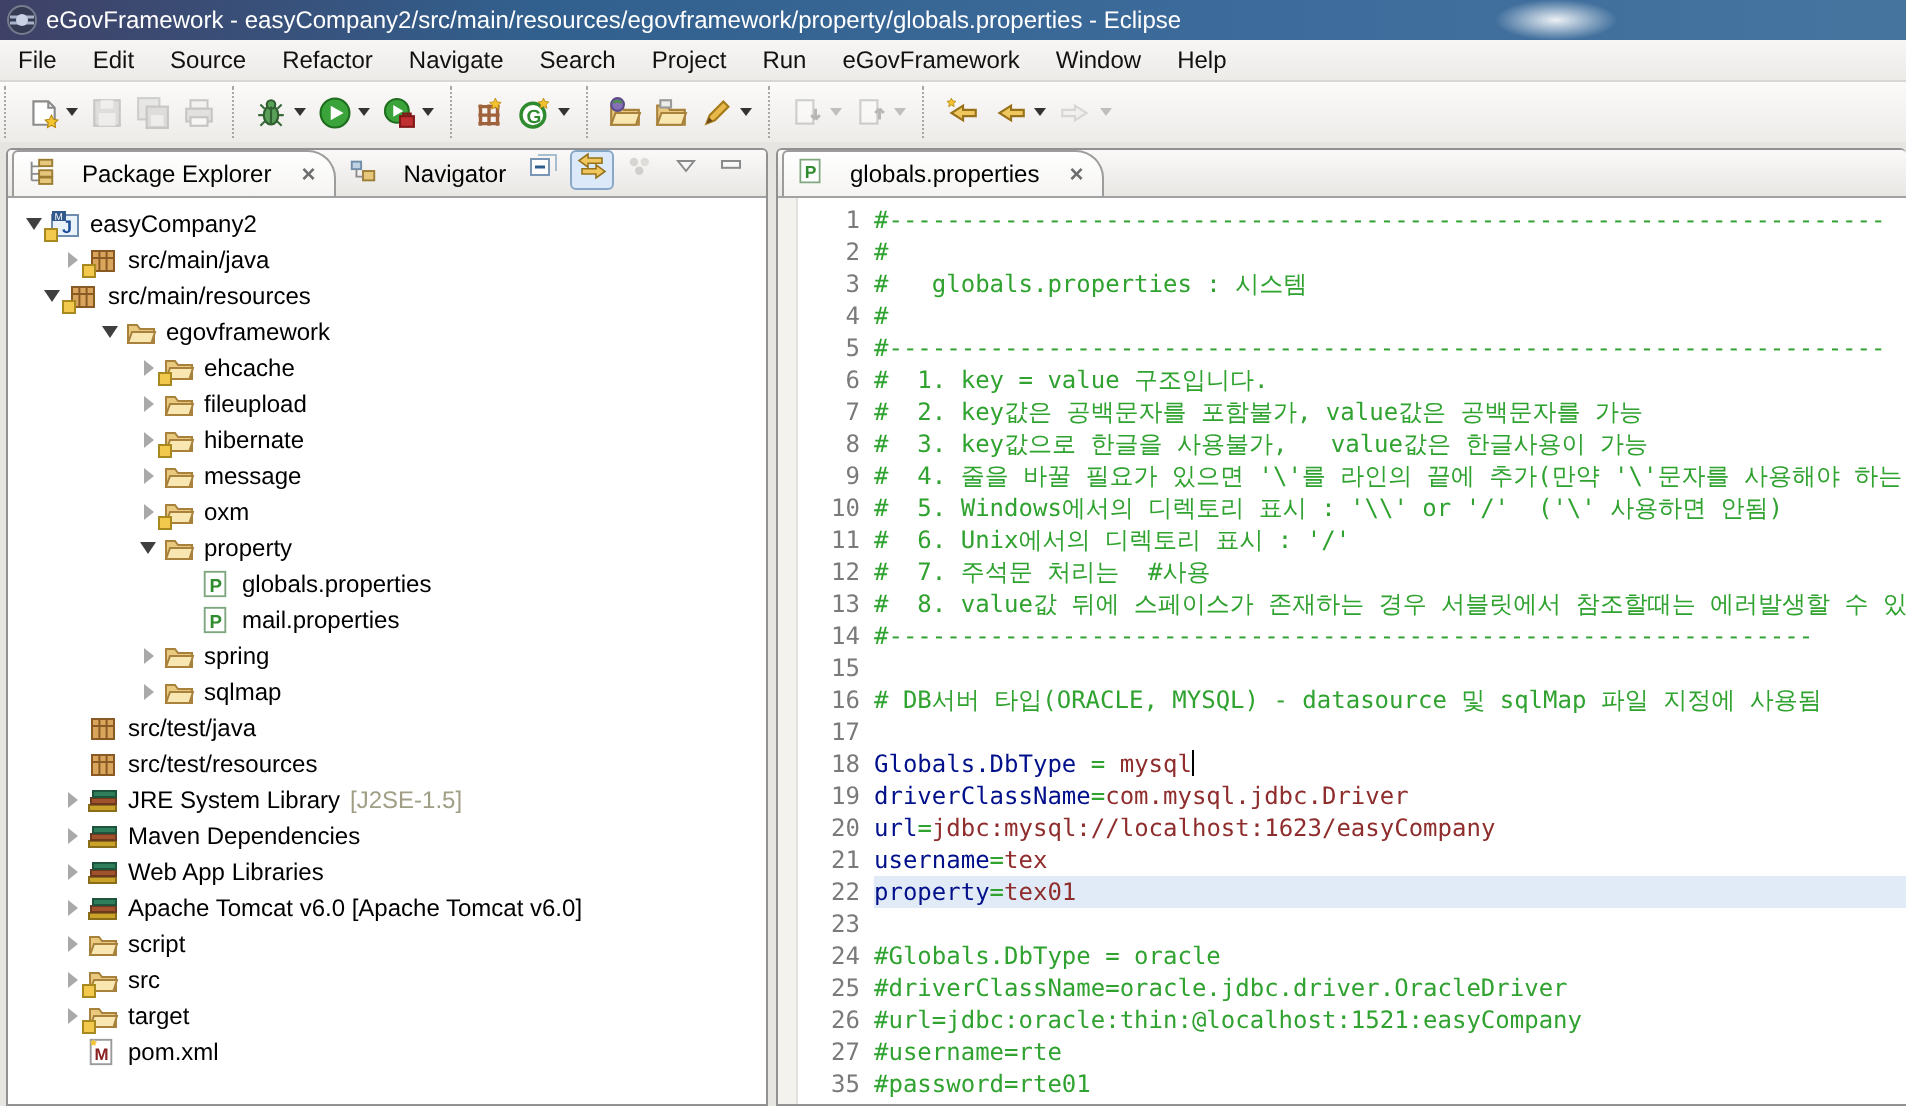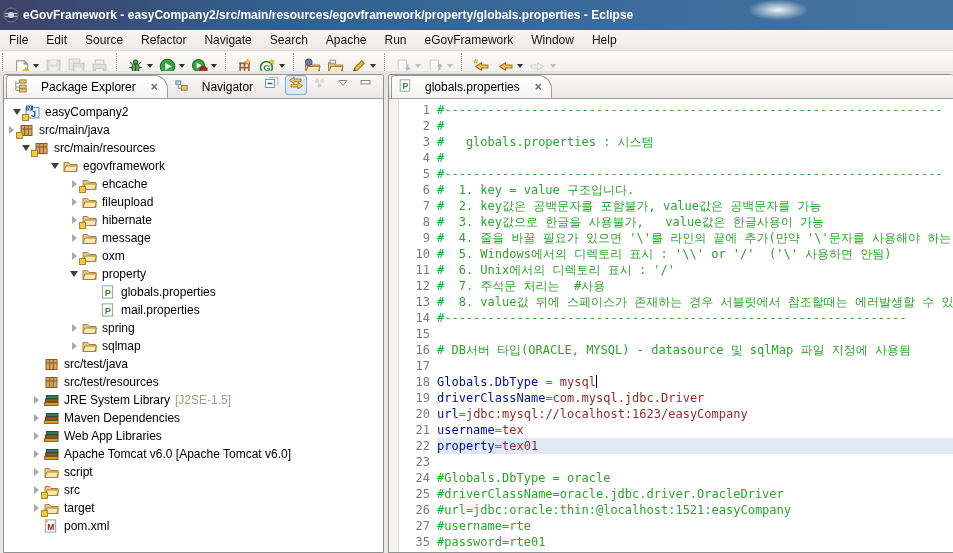"eGovFramework -" #titlebar { font-weight: bold -> none; height: 30px -> 20px }
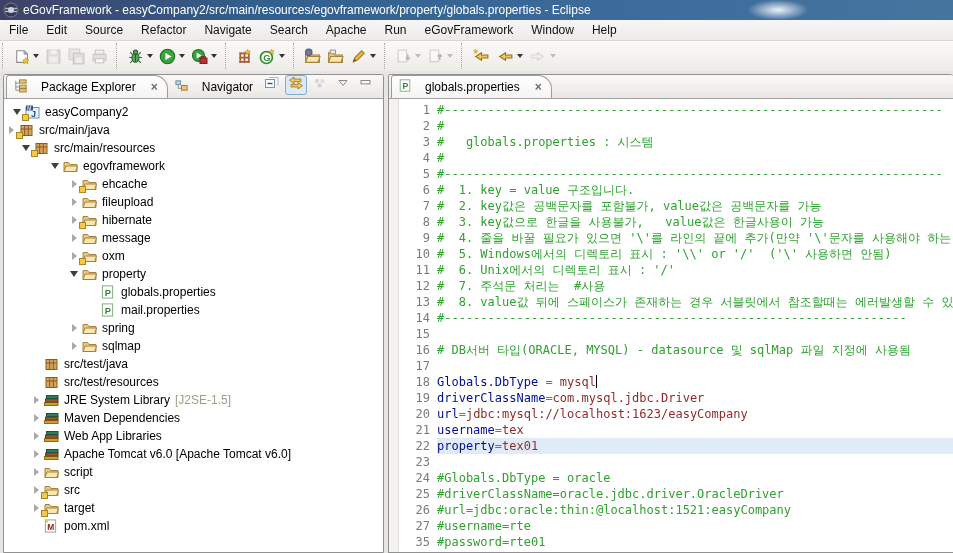"Apache" span.menu-item { text: Apache -> Project }
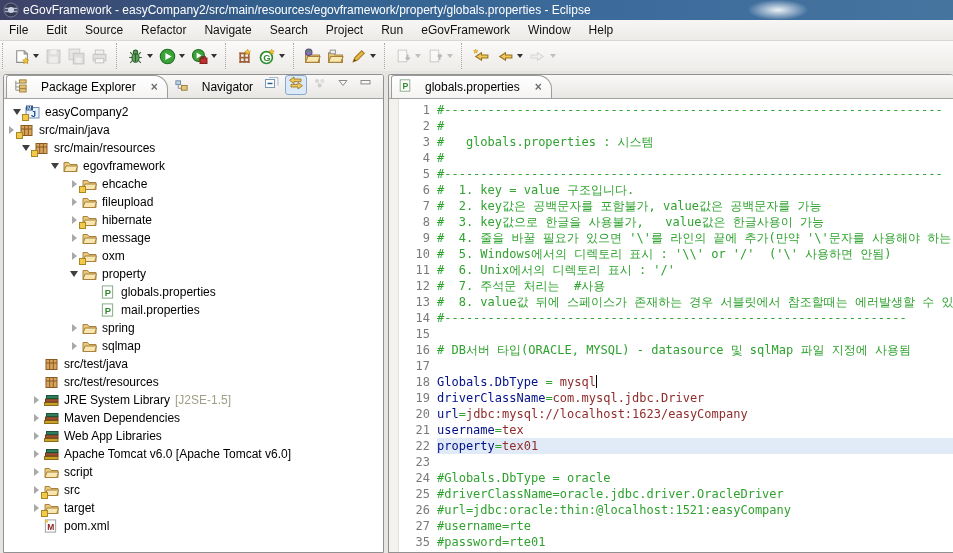"src/main/java" div.trow { padding-left: none -> 25px }
